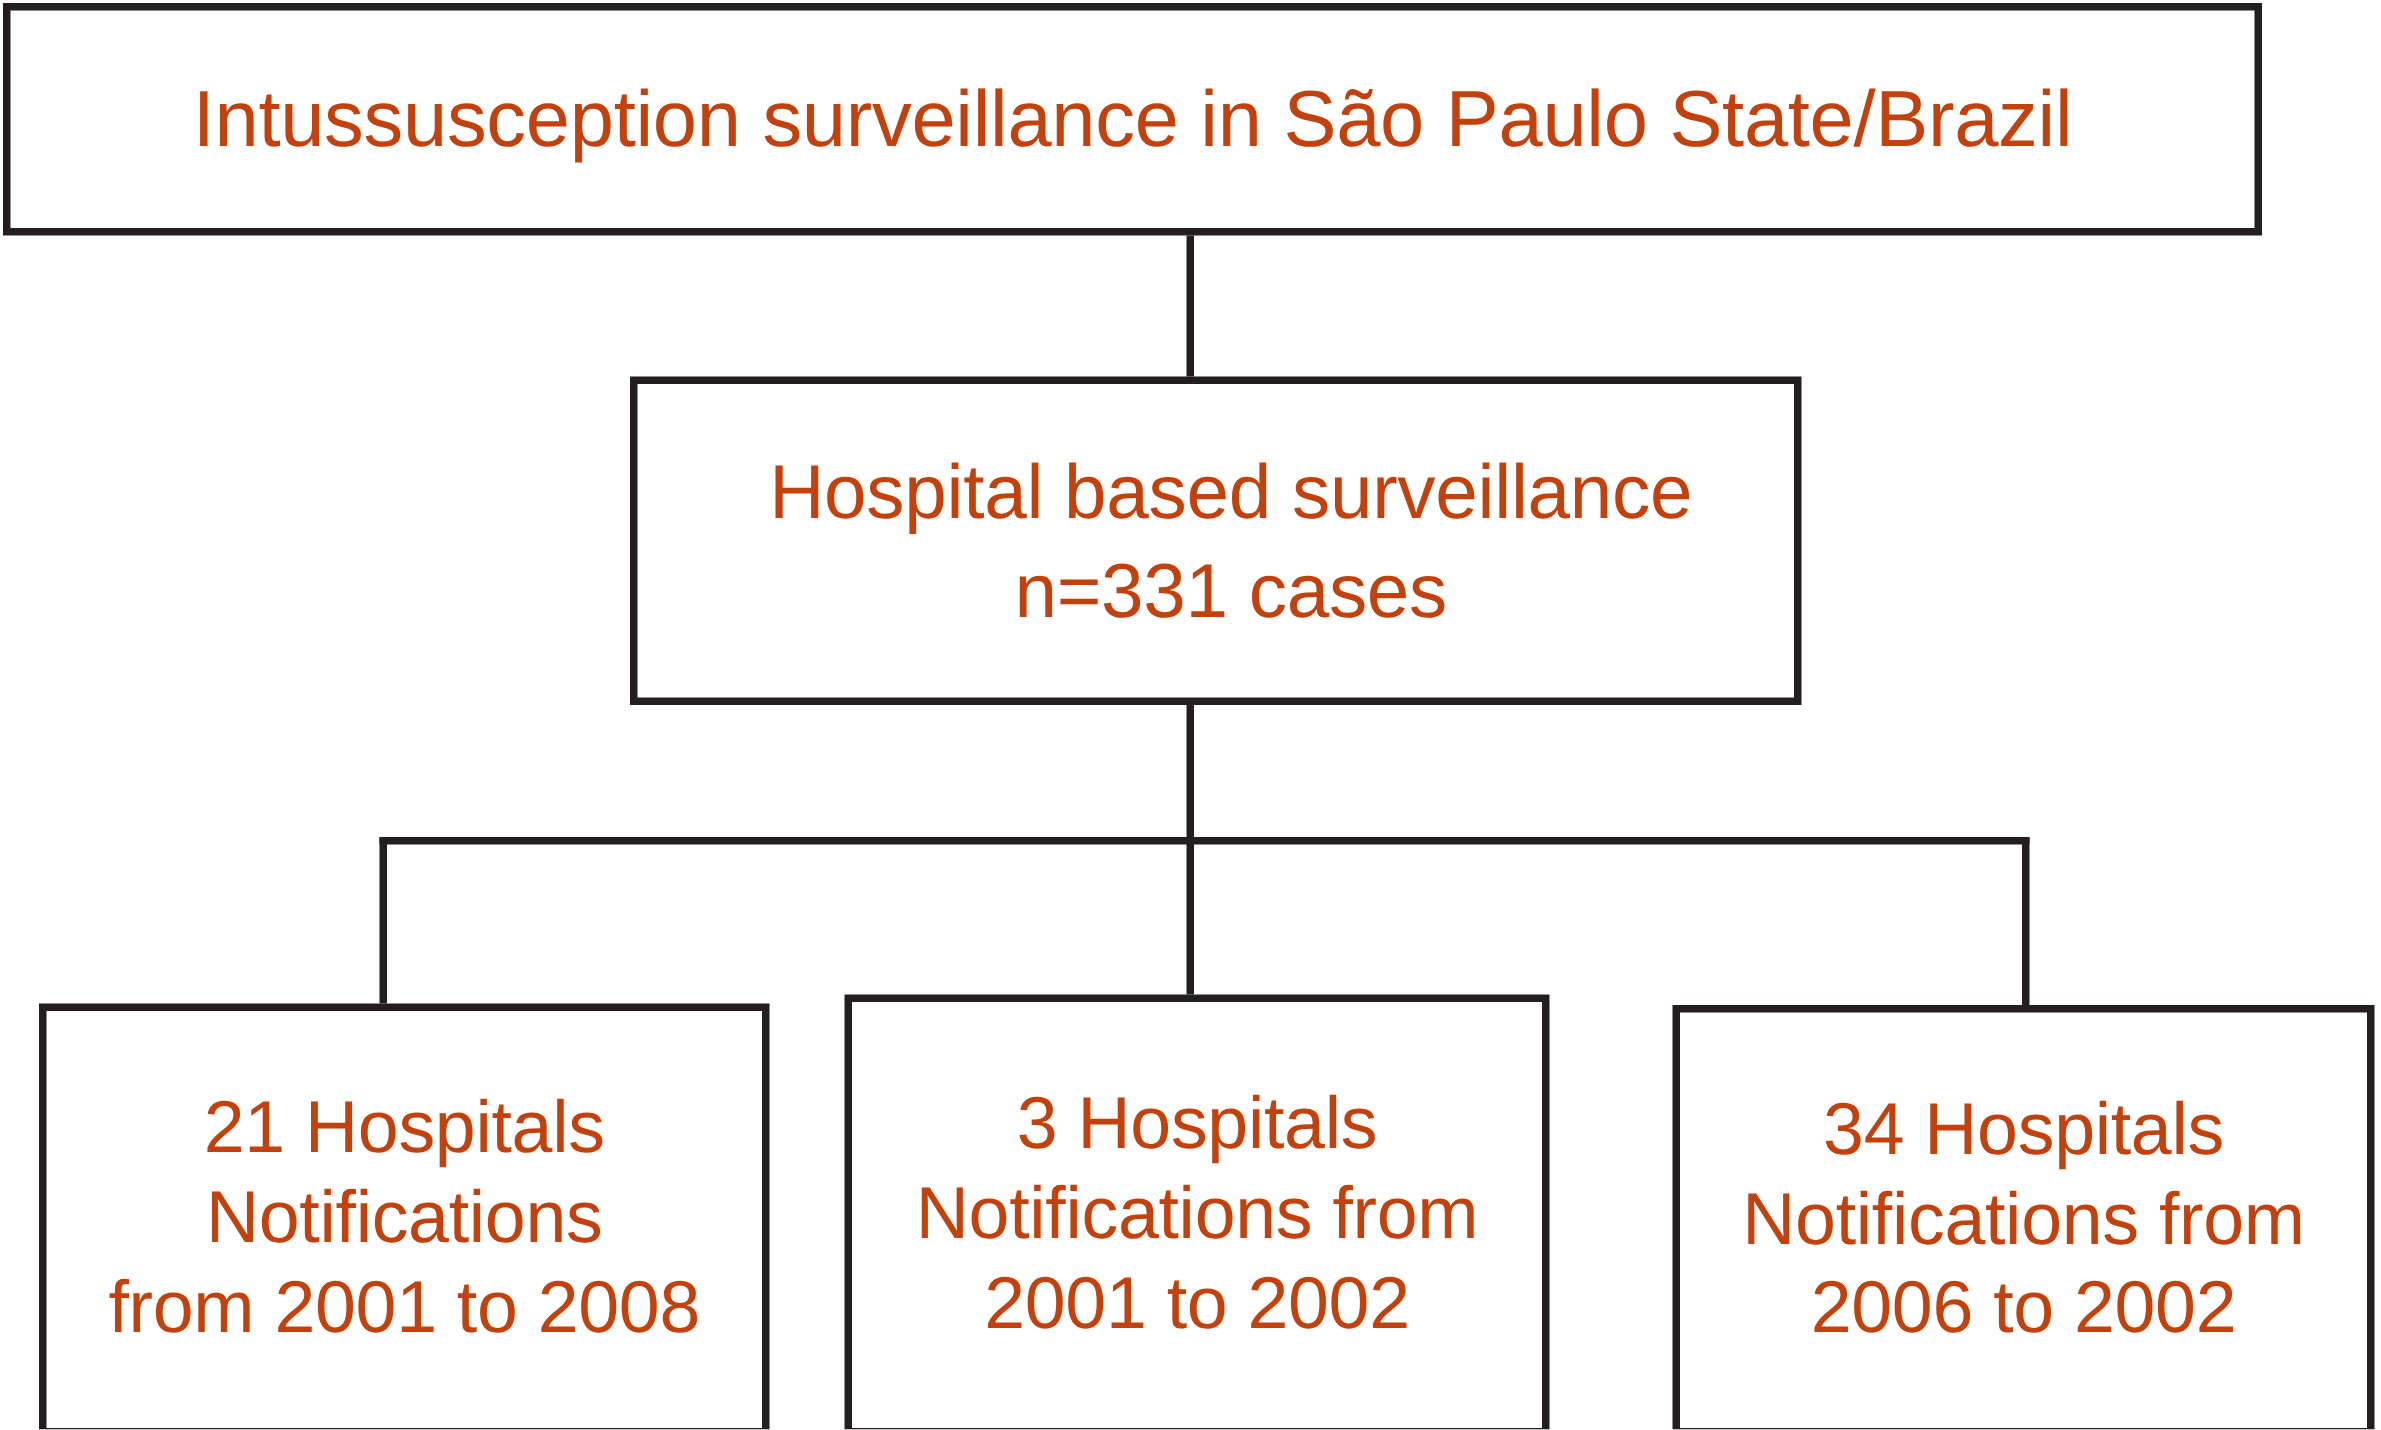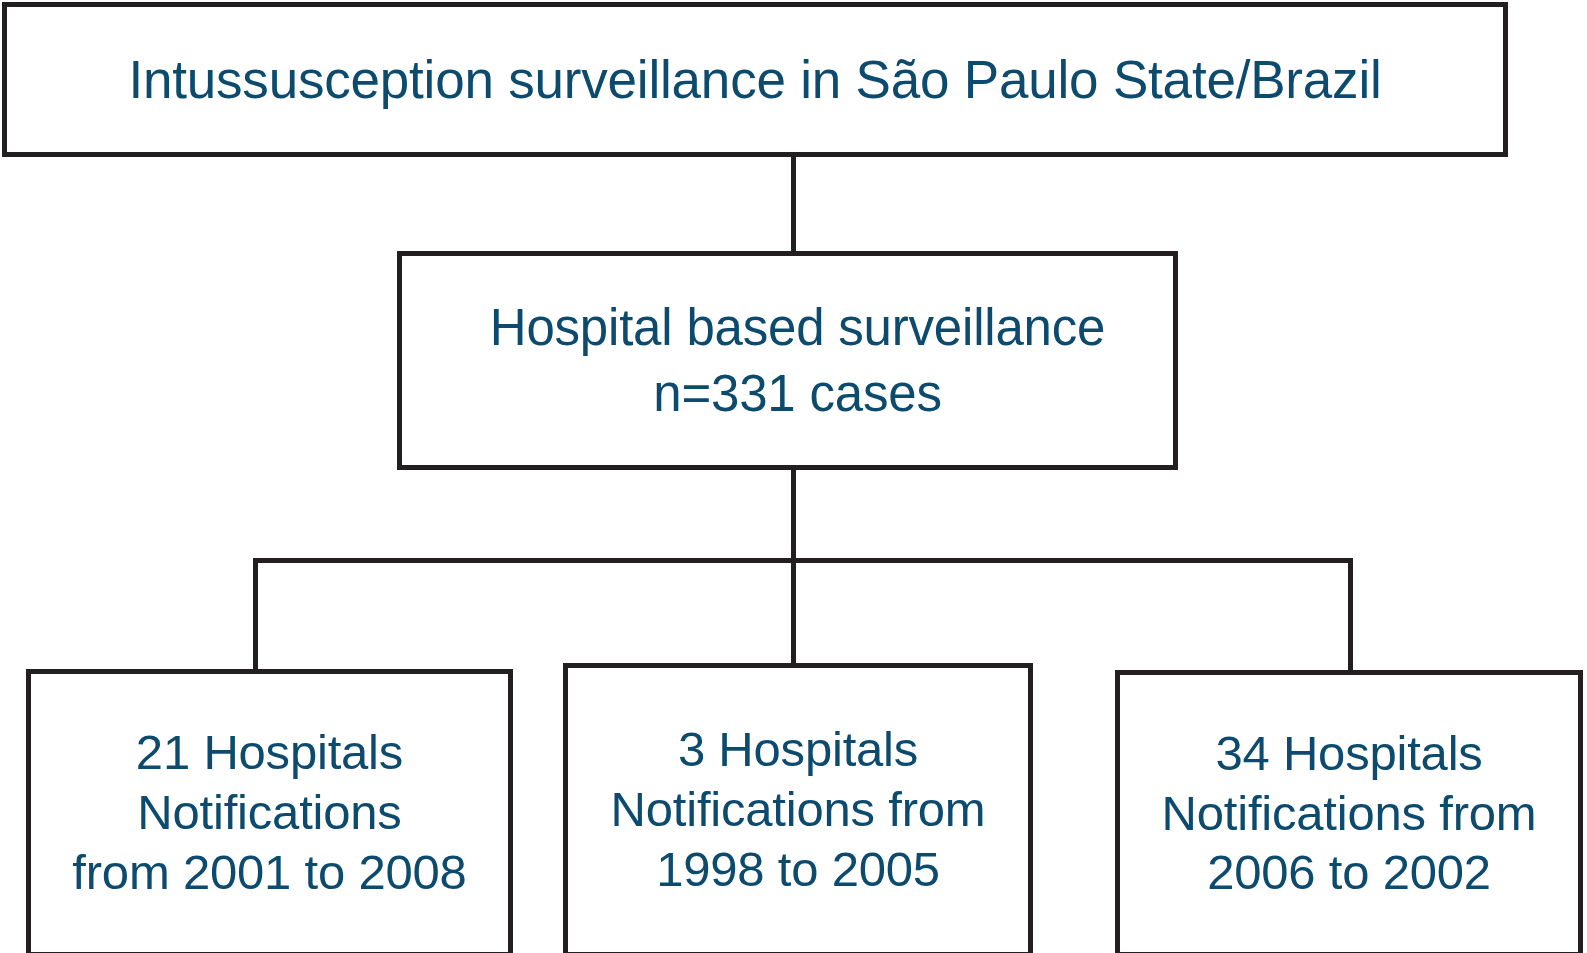"Intussusception surveillance in São" #canvas { color: #0c4a6e -> #c2410c }
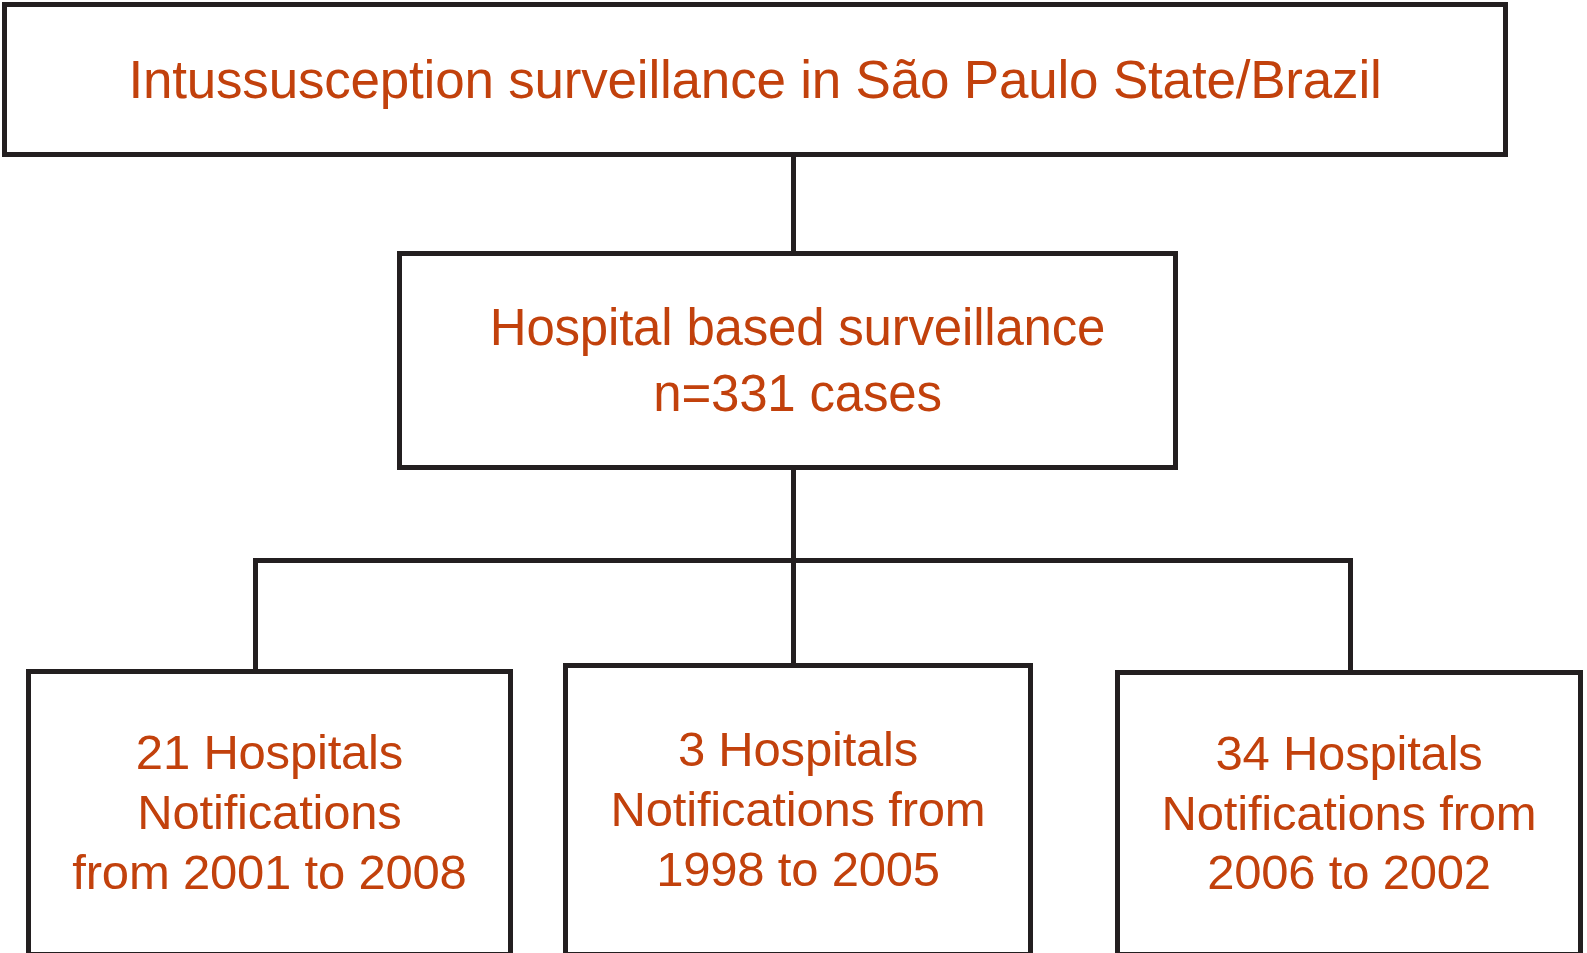"Hospital based surveillance" #node-hospital { left: 397px -> 420px }
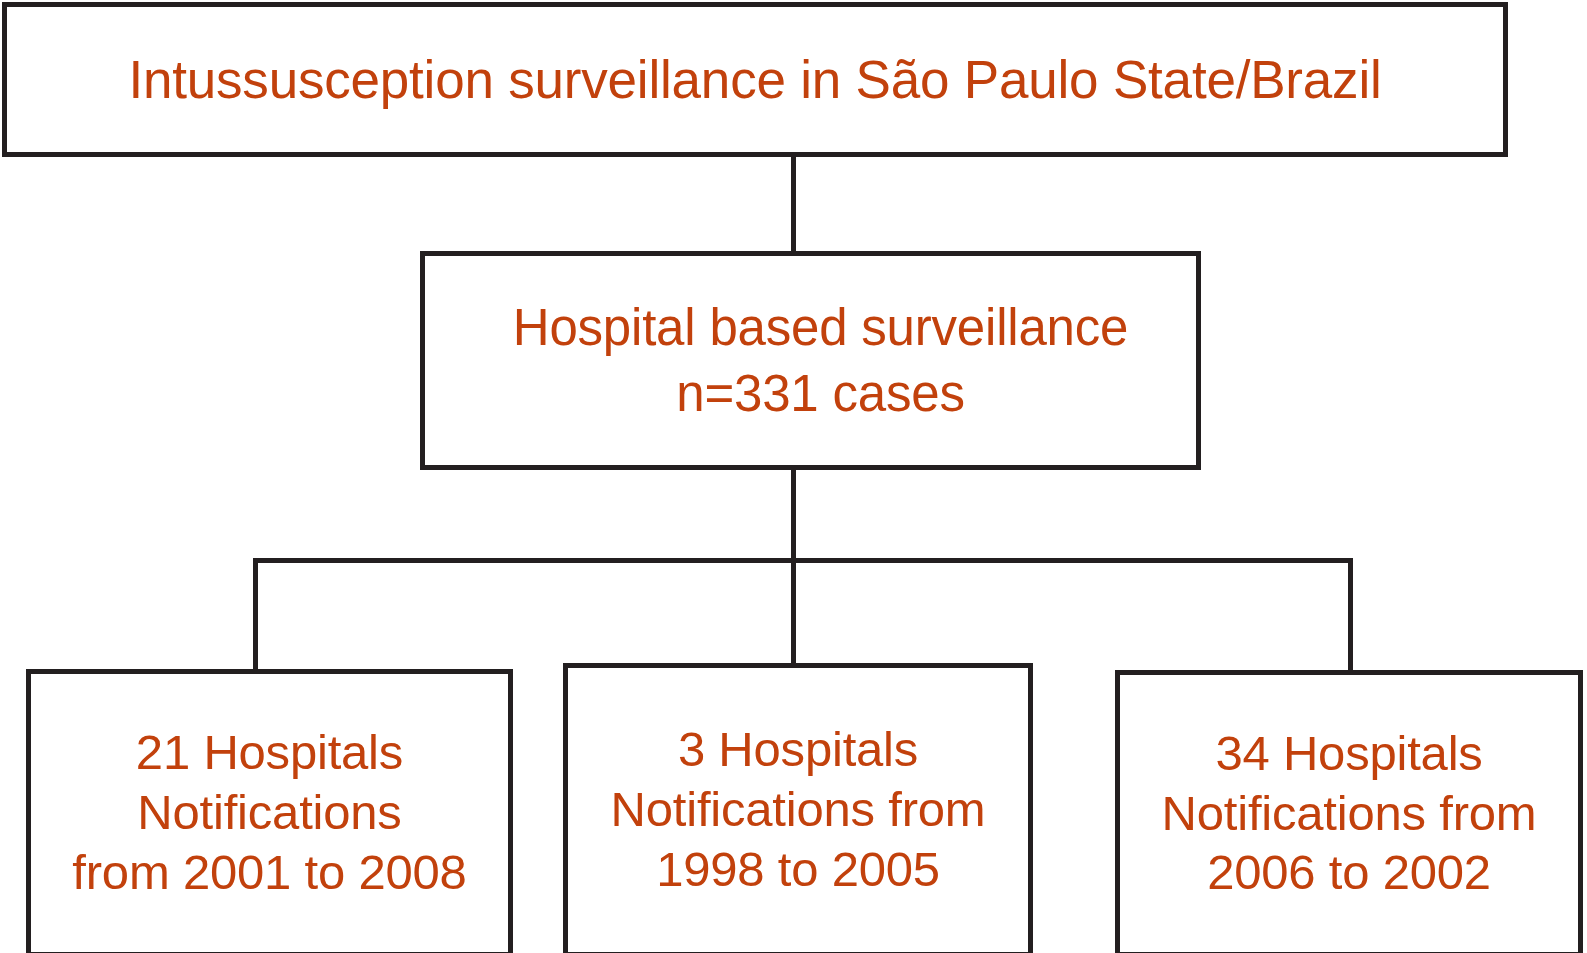"3 Hospitals" span.node-text { text: 1998 to 2005 -> 2001 to 2002 }
